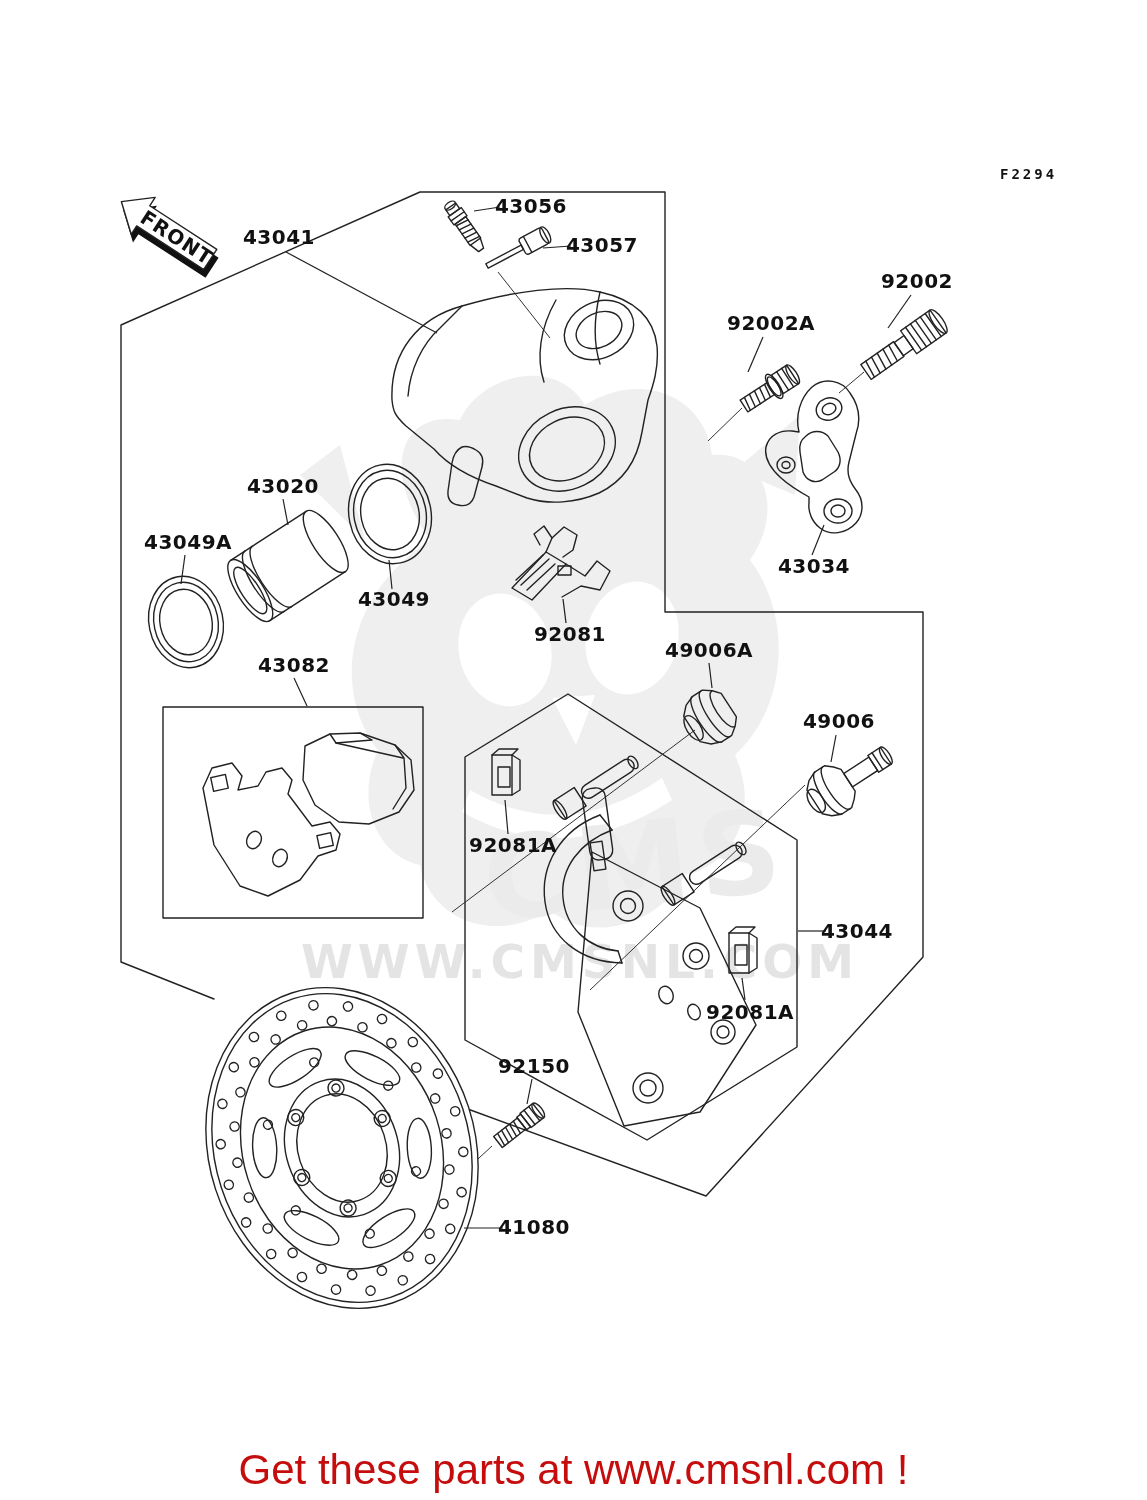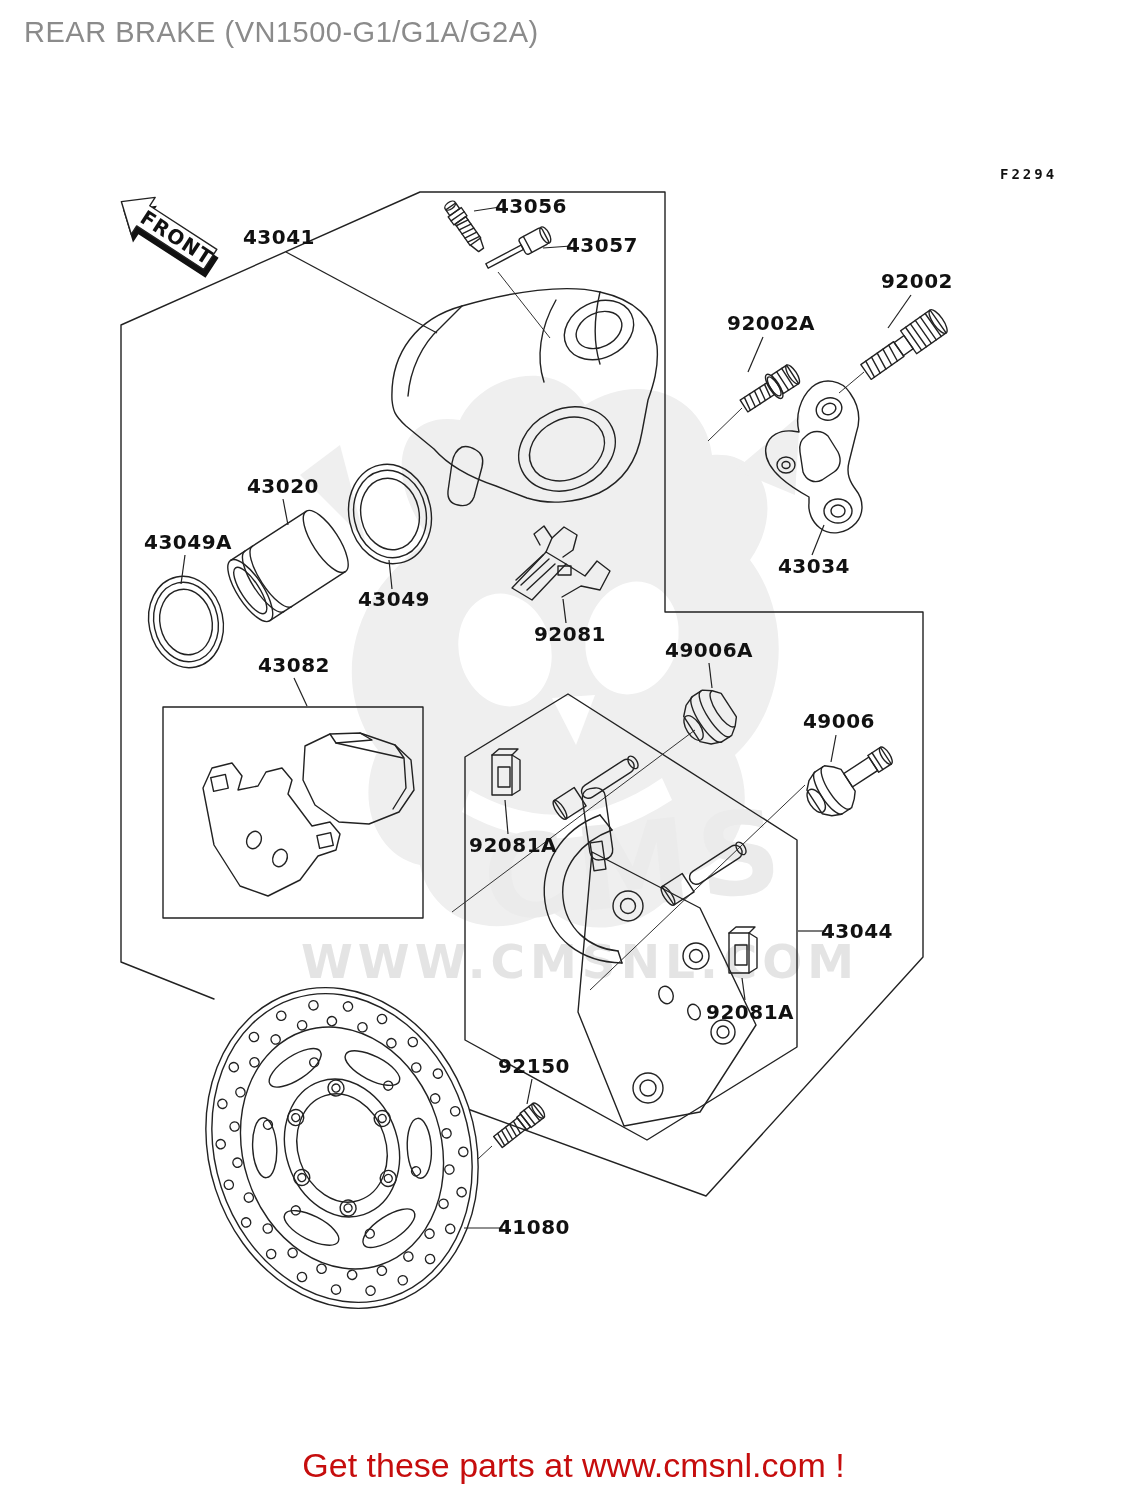"REAR BRAKE (VN1500-G1/G1A/G2A)" div.page-title { html: <div>REAR BRAKE (VN1500-G1/G1A/G2A)</div> -> none }
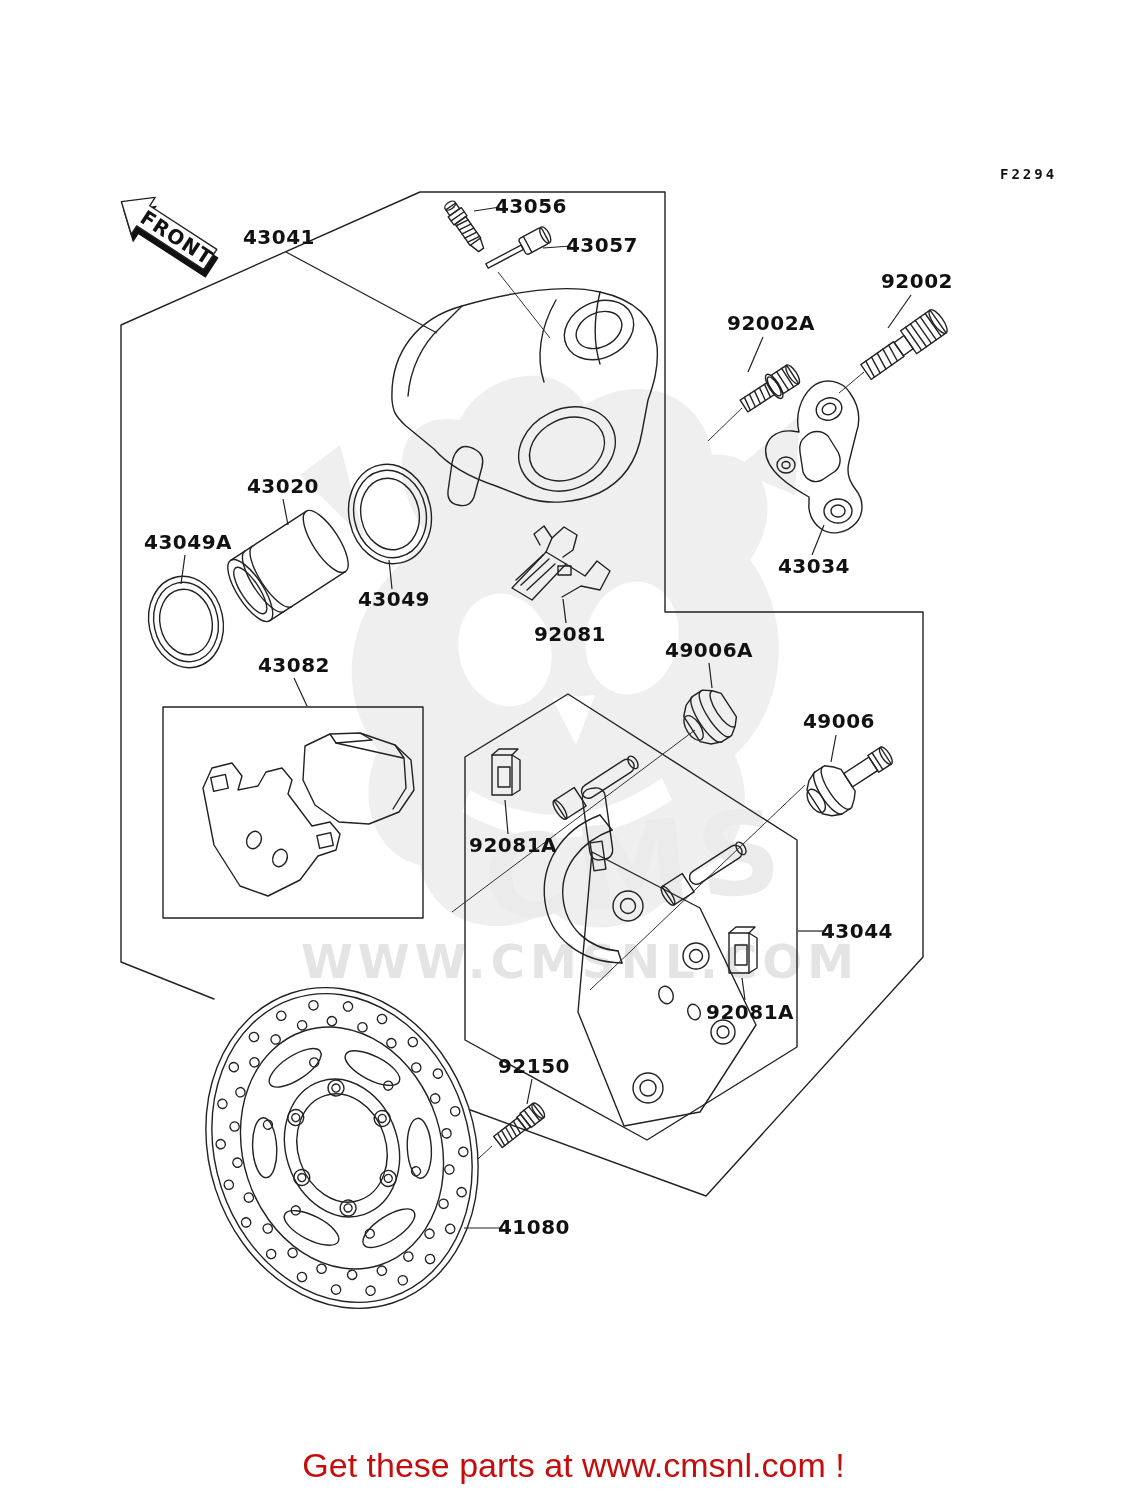"Get these parts at www.cmsnl.com" .footer-banner { font-size: 34px -> 42px }
